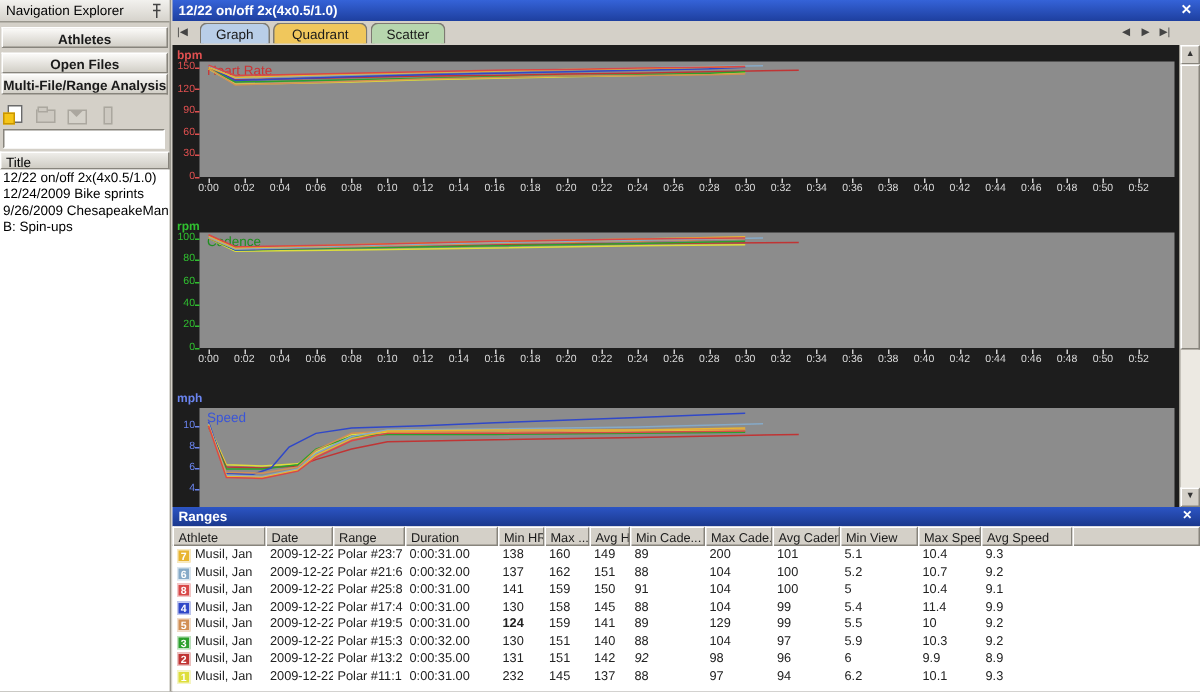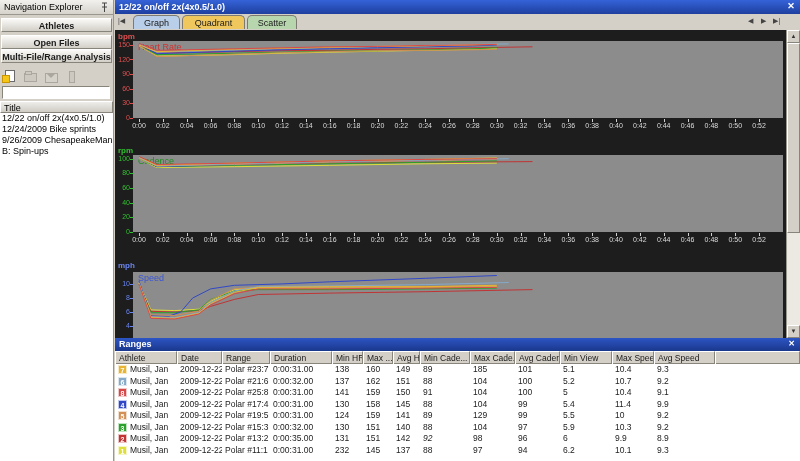"185" div.rcell { text: 185 -> 200 }
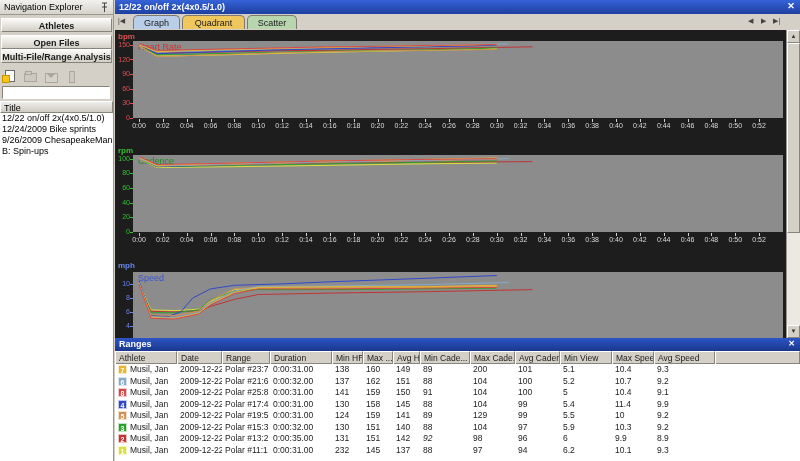"124" div.rcell { font-weight: none -> bold }
